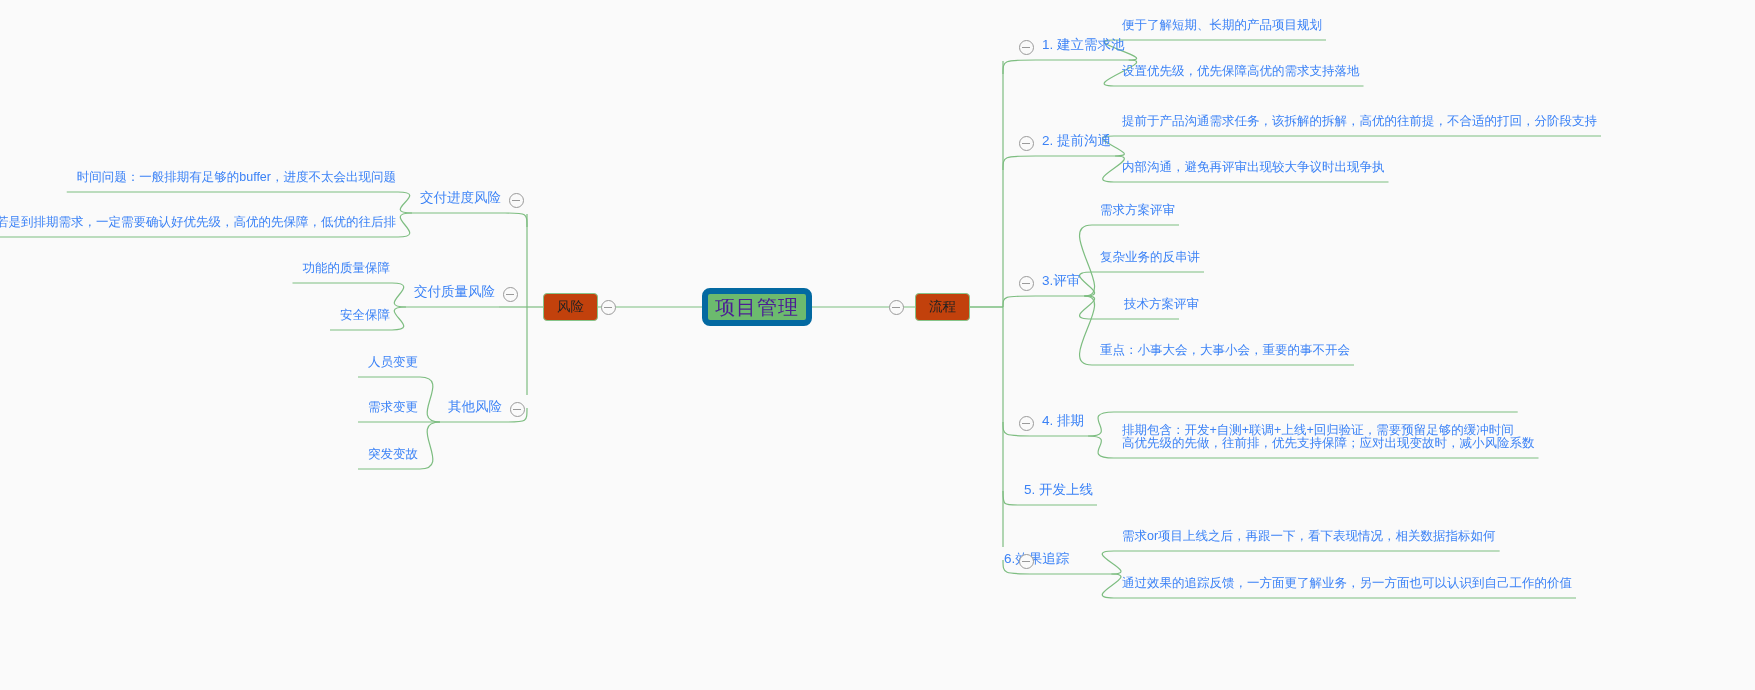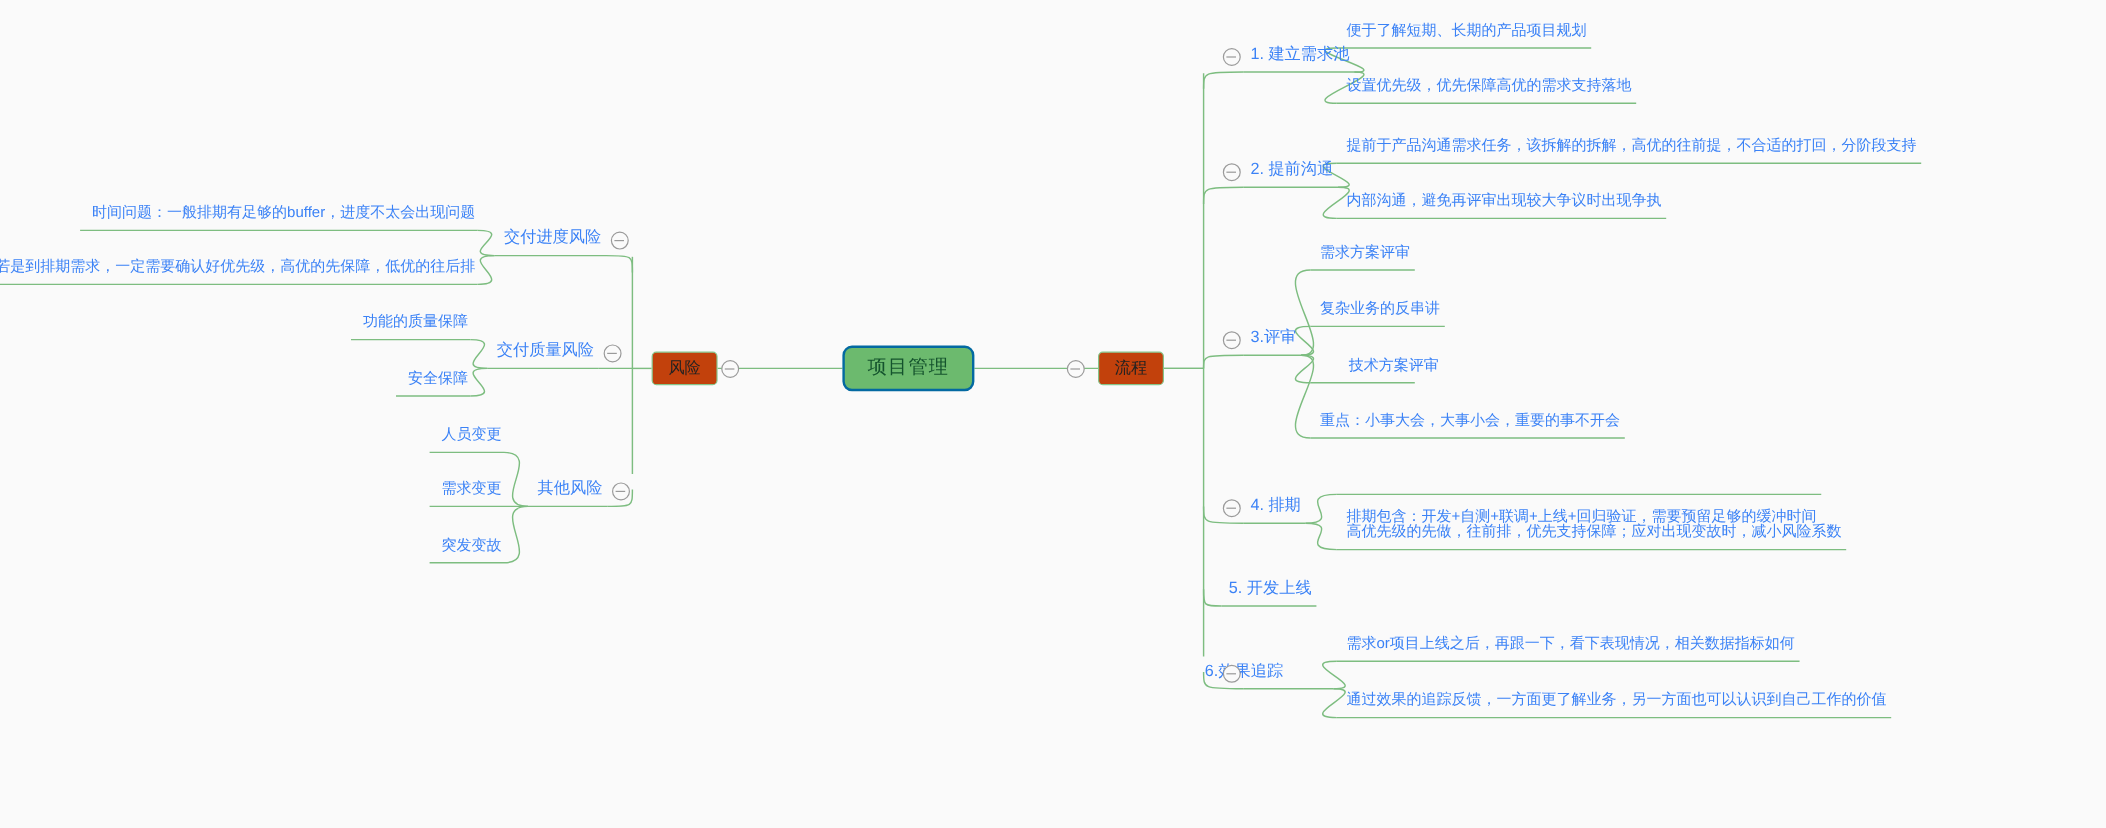"项目管理" .node.root { border: 2px solid #0369a1 -> 6px solid #0369a1; color: #14532d -> #4c1d95; font-size: 16px -> 20px }
